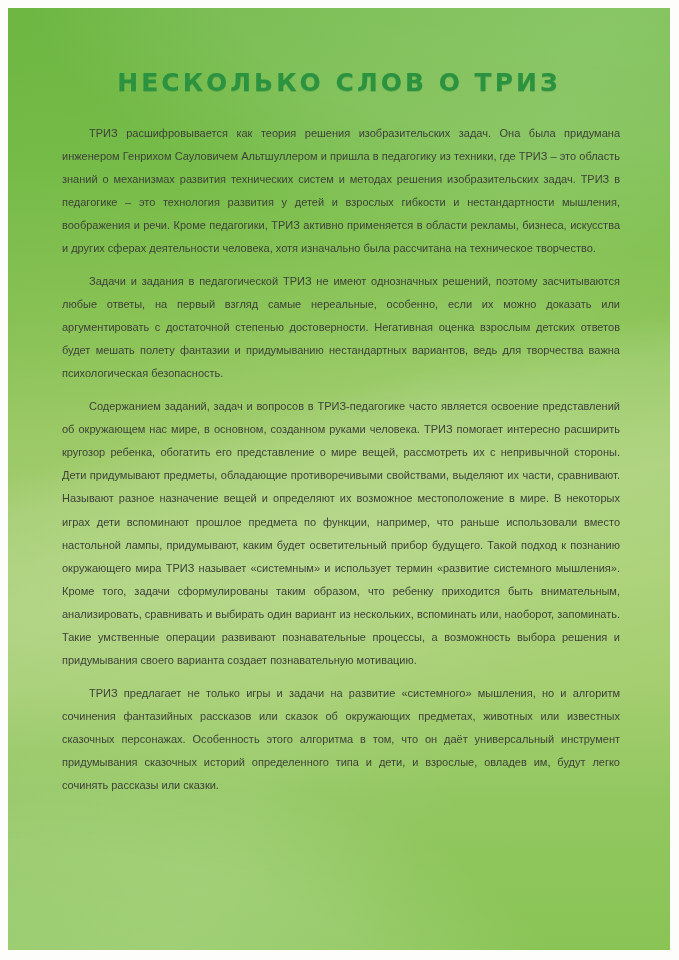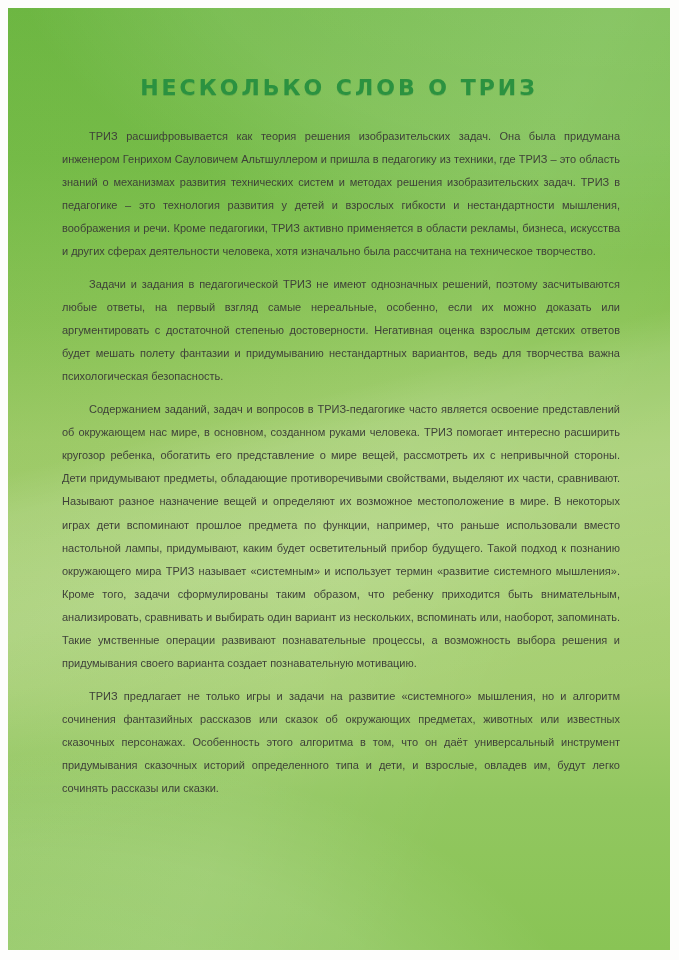"НЕСКОЛЬКО СЛОВ О ТРИЗ" .page-title { font-size: 22px -> 25px; margin: 11px -> 4px }
